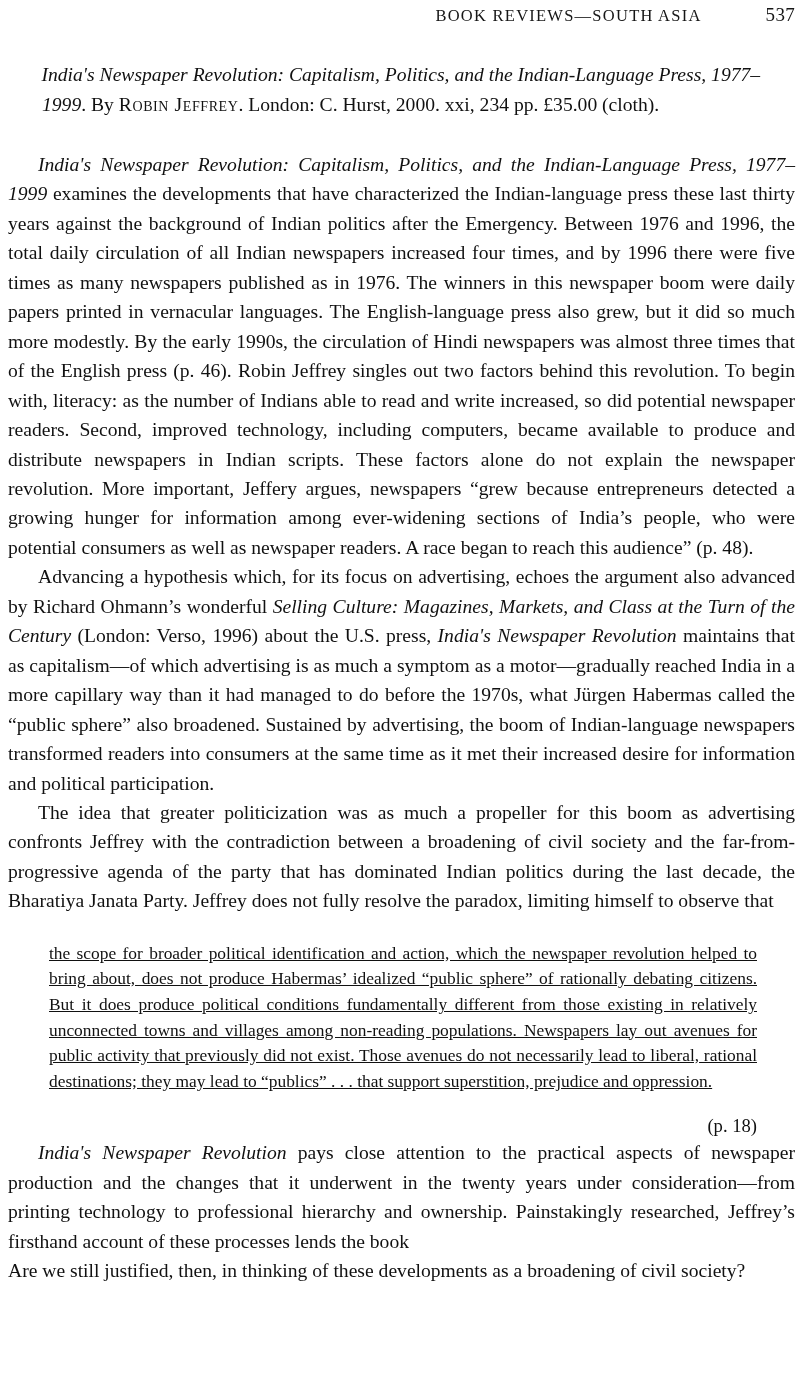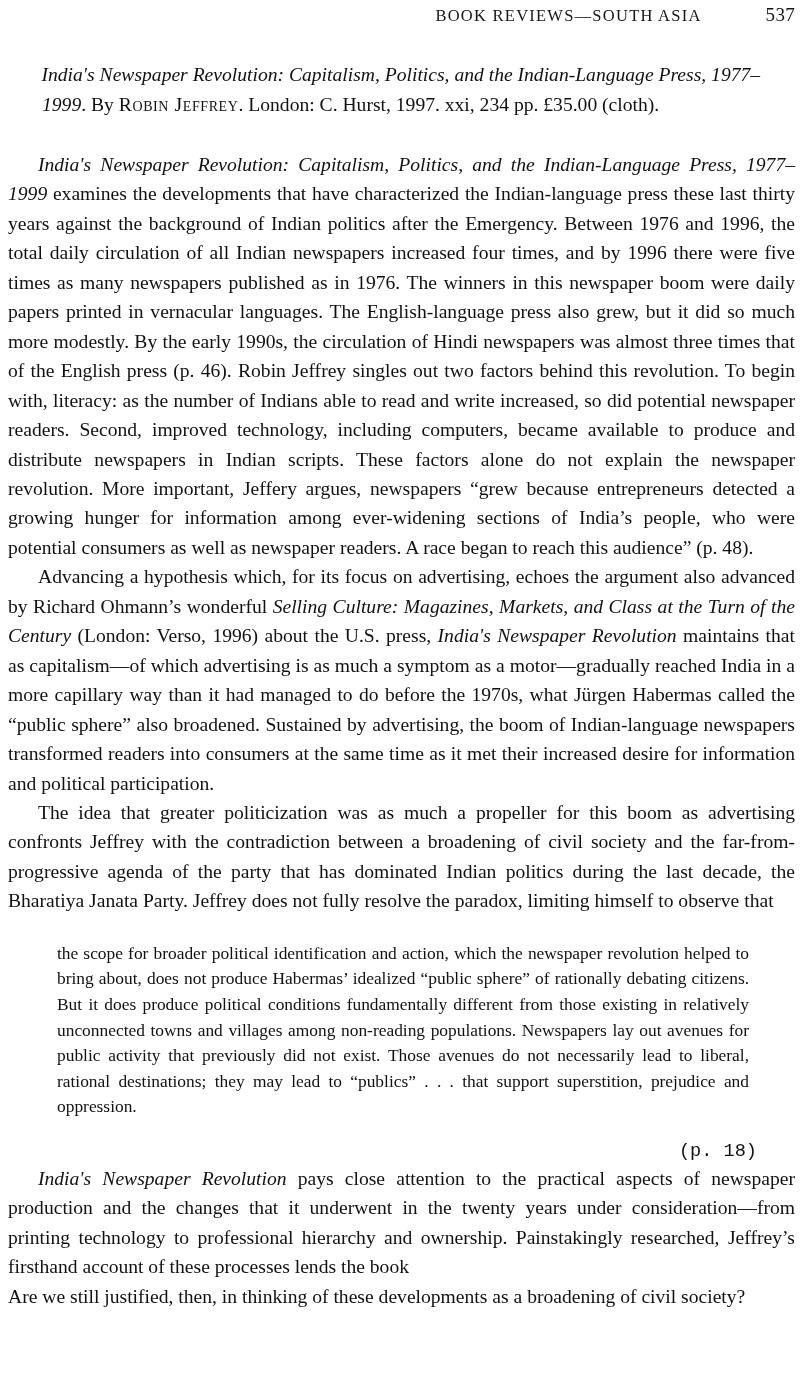". London: C. Hurst, 1997." span { text: 1997 -> 2000 }
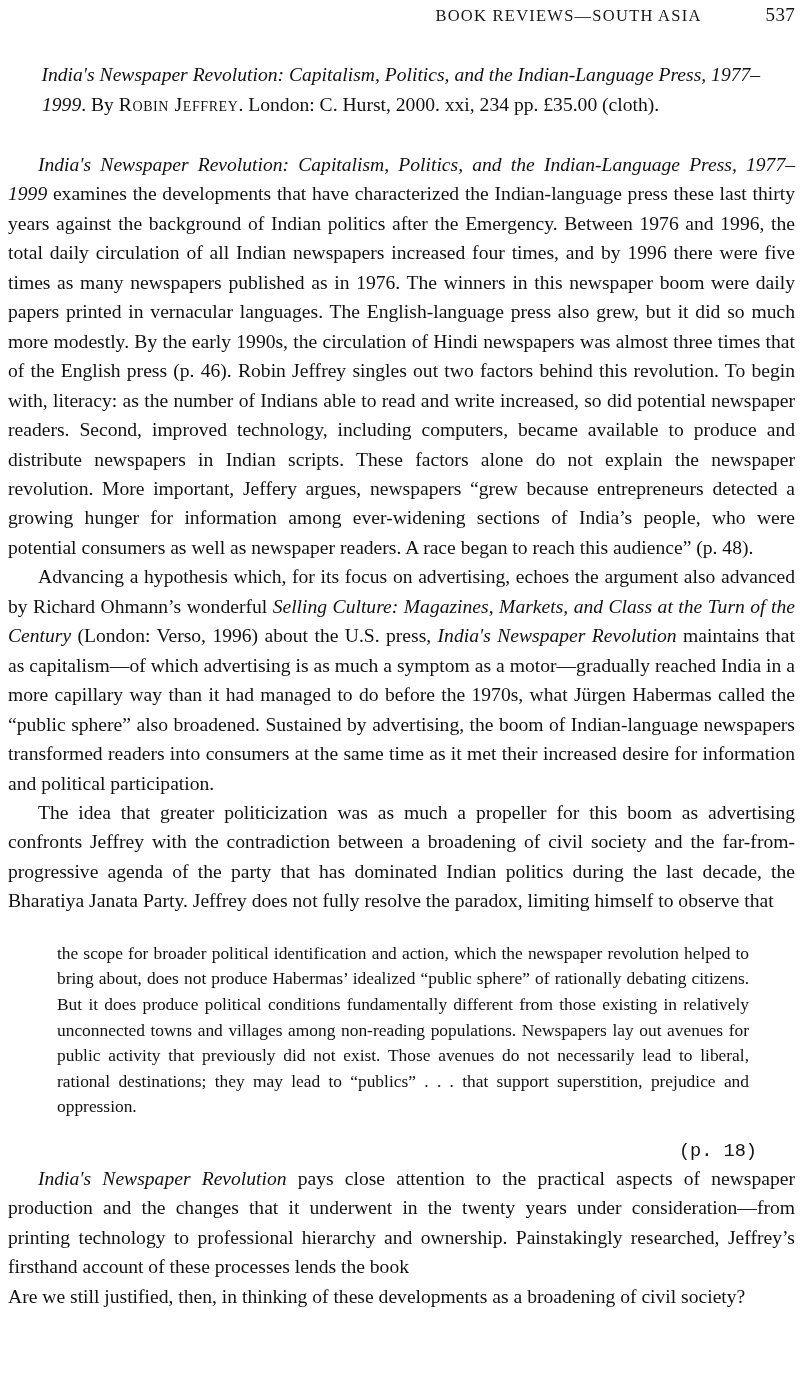"the scope for broader political" .blockquote p { margin: 8px -> 0; text-decoration: none -> underline }
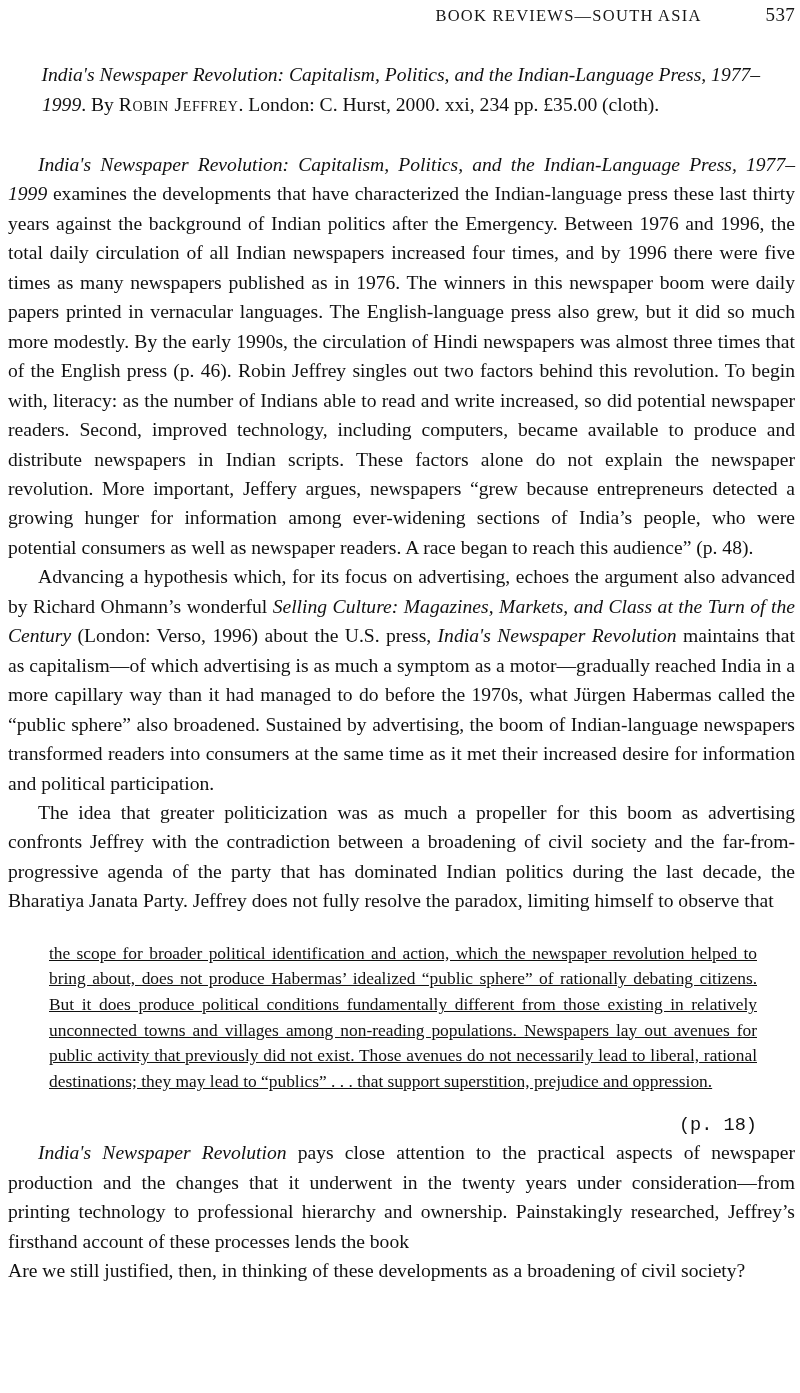"(p. 18)" .quote-source { font-family: Liberation Mono, monospace -> none }
